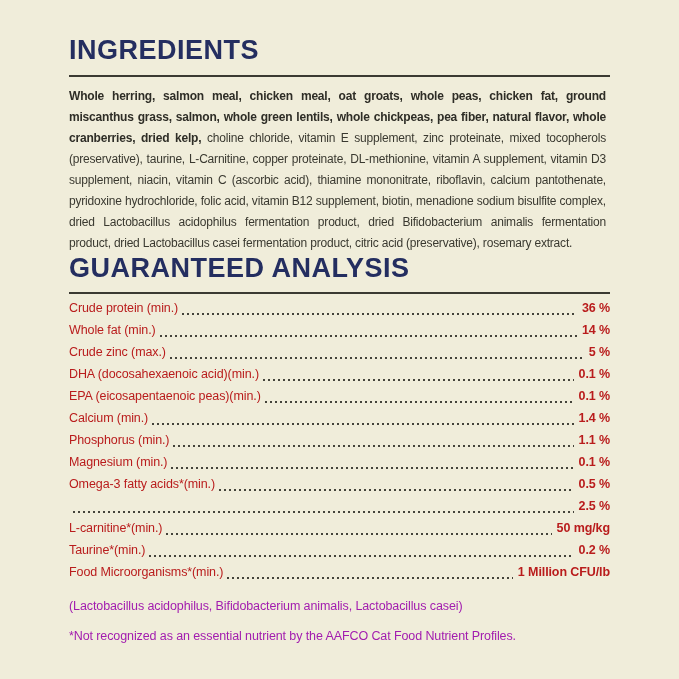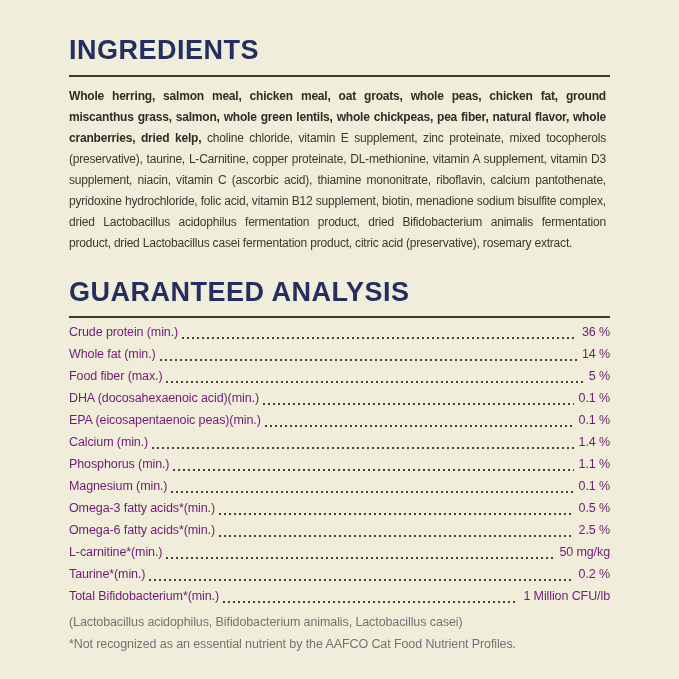"GUARANTEED ANALYSIS" .ga-section-title { margin-top: 24px -> 0 }
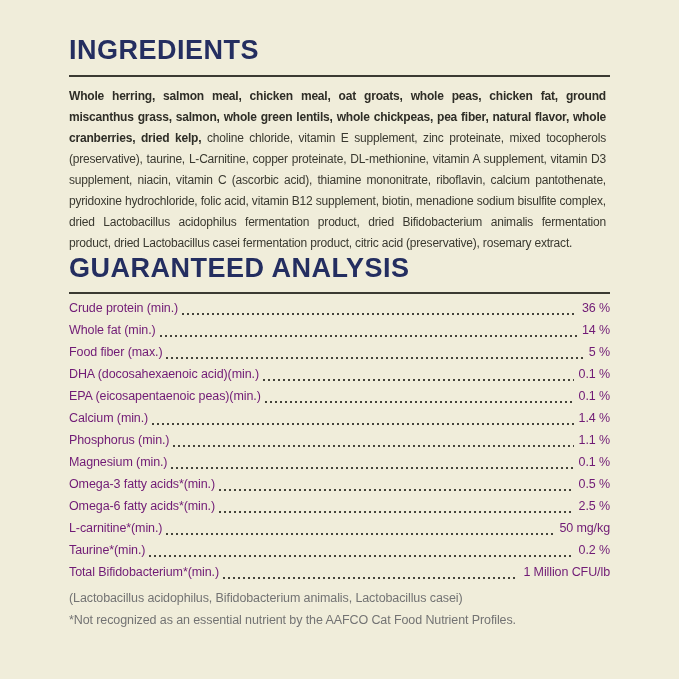"Crude protein (min.)" .ga-row { color: #701a75 -> #b91c1c }
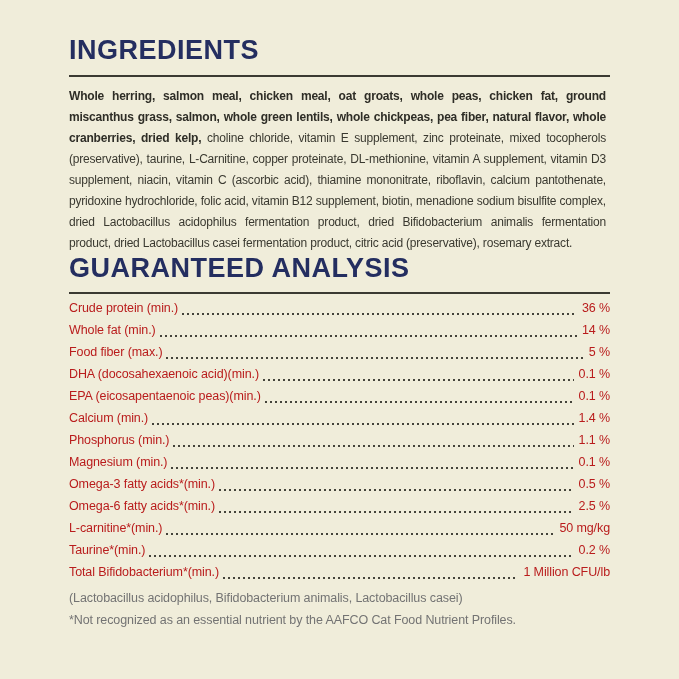"36 %" .ga-value { font-weight: none -> bold }
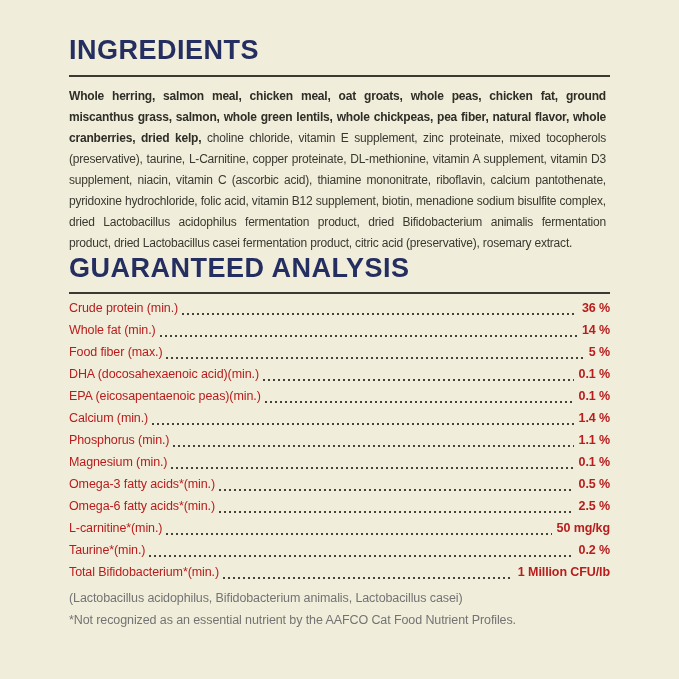"Food fiber (max.)" span.ga-label { text: Food fiber -> Crude zinc }
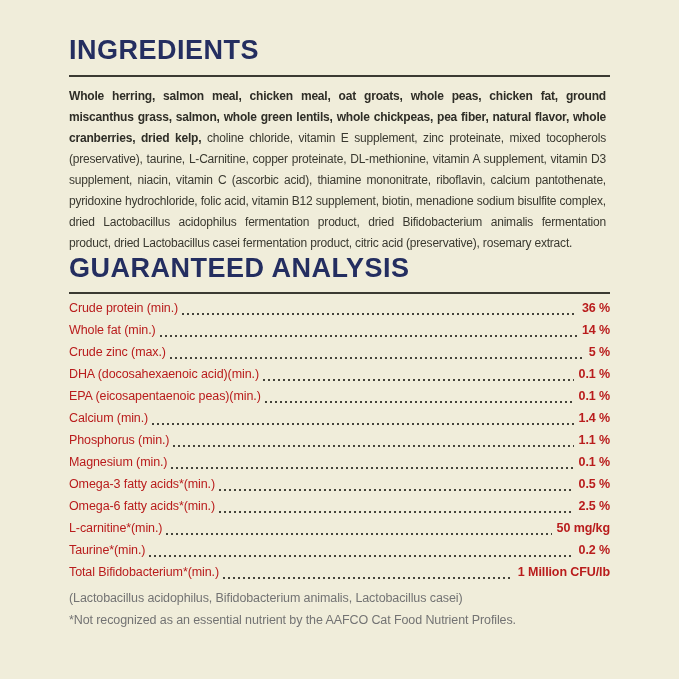"Omega-6 fatty acids*(min.)" span.ga-label { html: <span>Omega-6 fatty acids*(min.)</span> -> none }
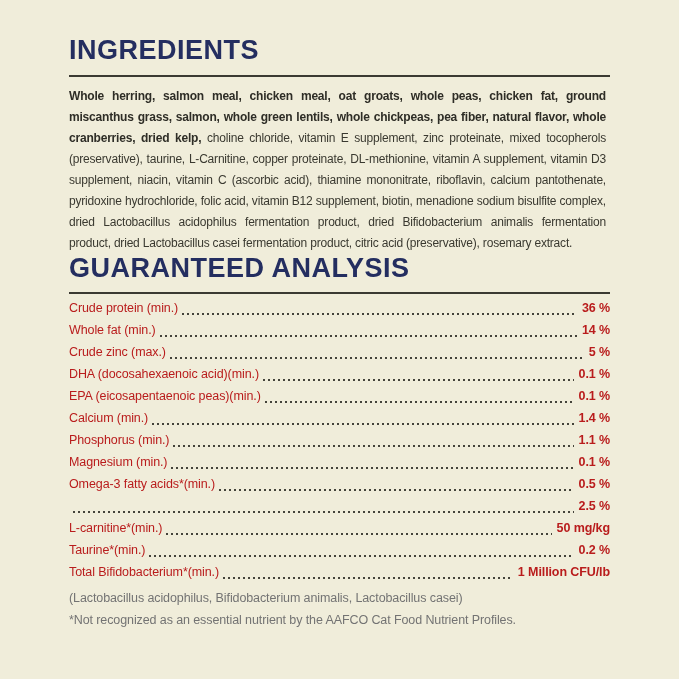"Total Bifidobacterium*(min.)" span.ga-label { text: Total Bifidobacterium -> Food Microorganisms }
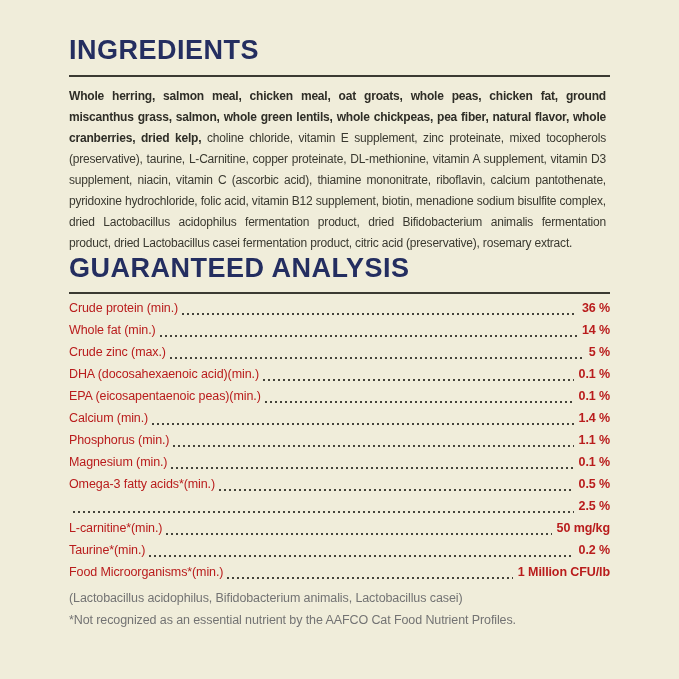"(Lactobacillus acidophilus," .ga-detail, .ga-footnote { color: #737373 -> #a21caf; margin-top: none -> 8px }
